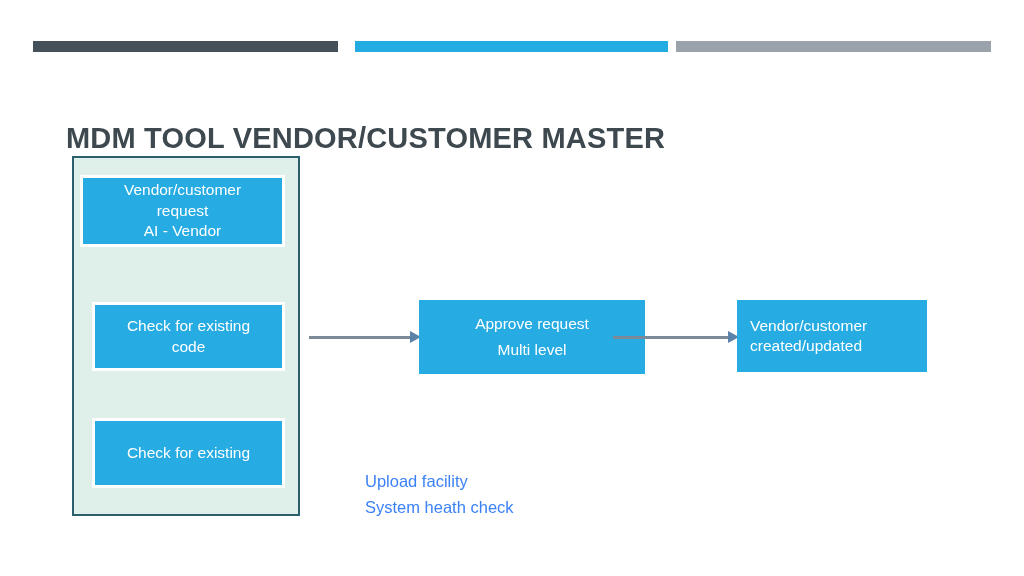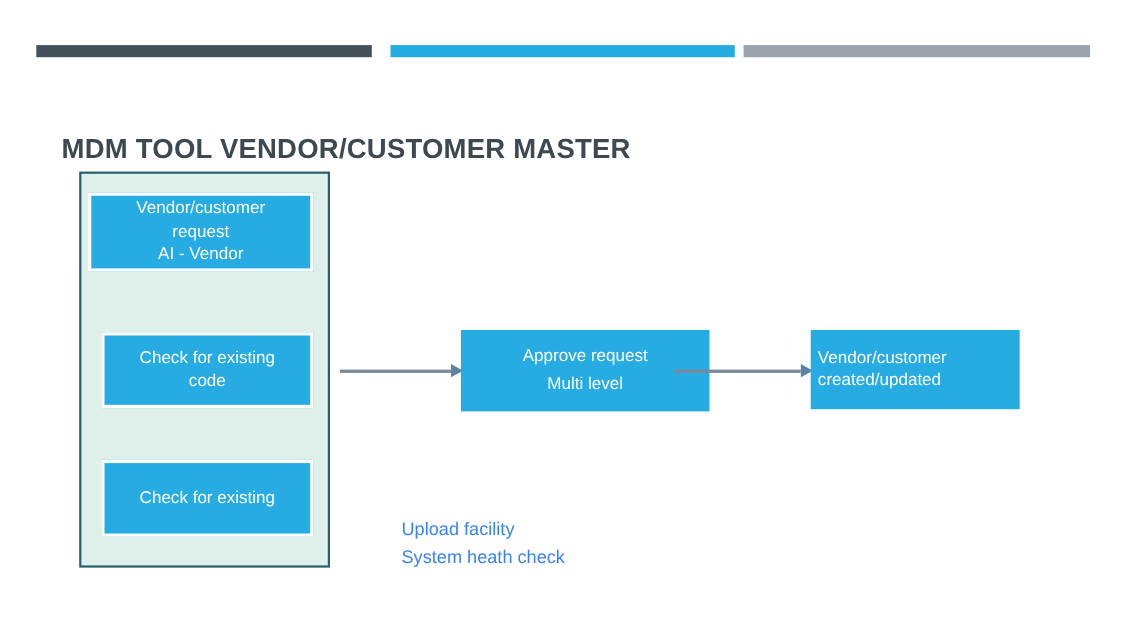"MDM TOOL VENDOR/CUSTOMER MASTER" .slide-title { font-size: 25px -> 29px; left: 56px -> 66px }
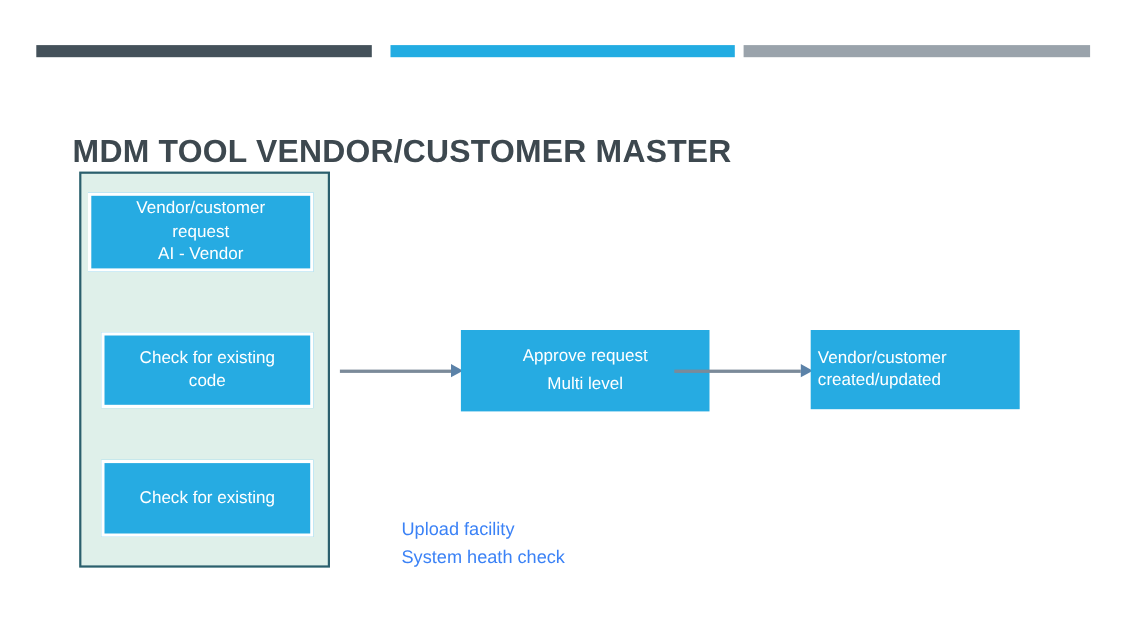"Vendor/customer" .pbox { align-items: center -> flex-start }
